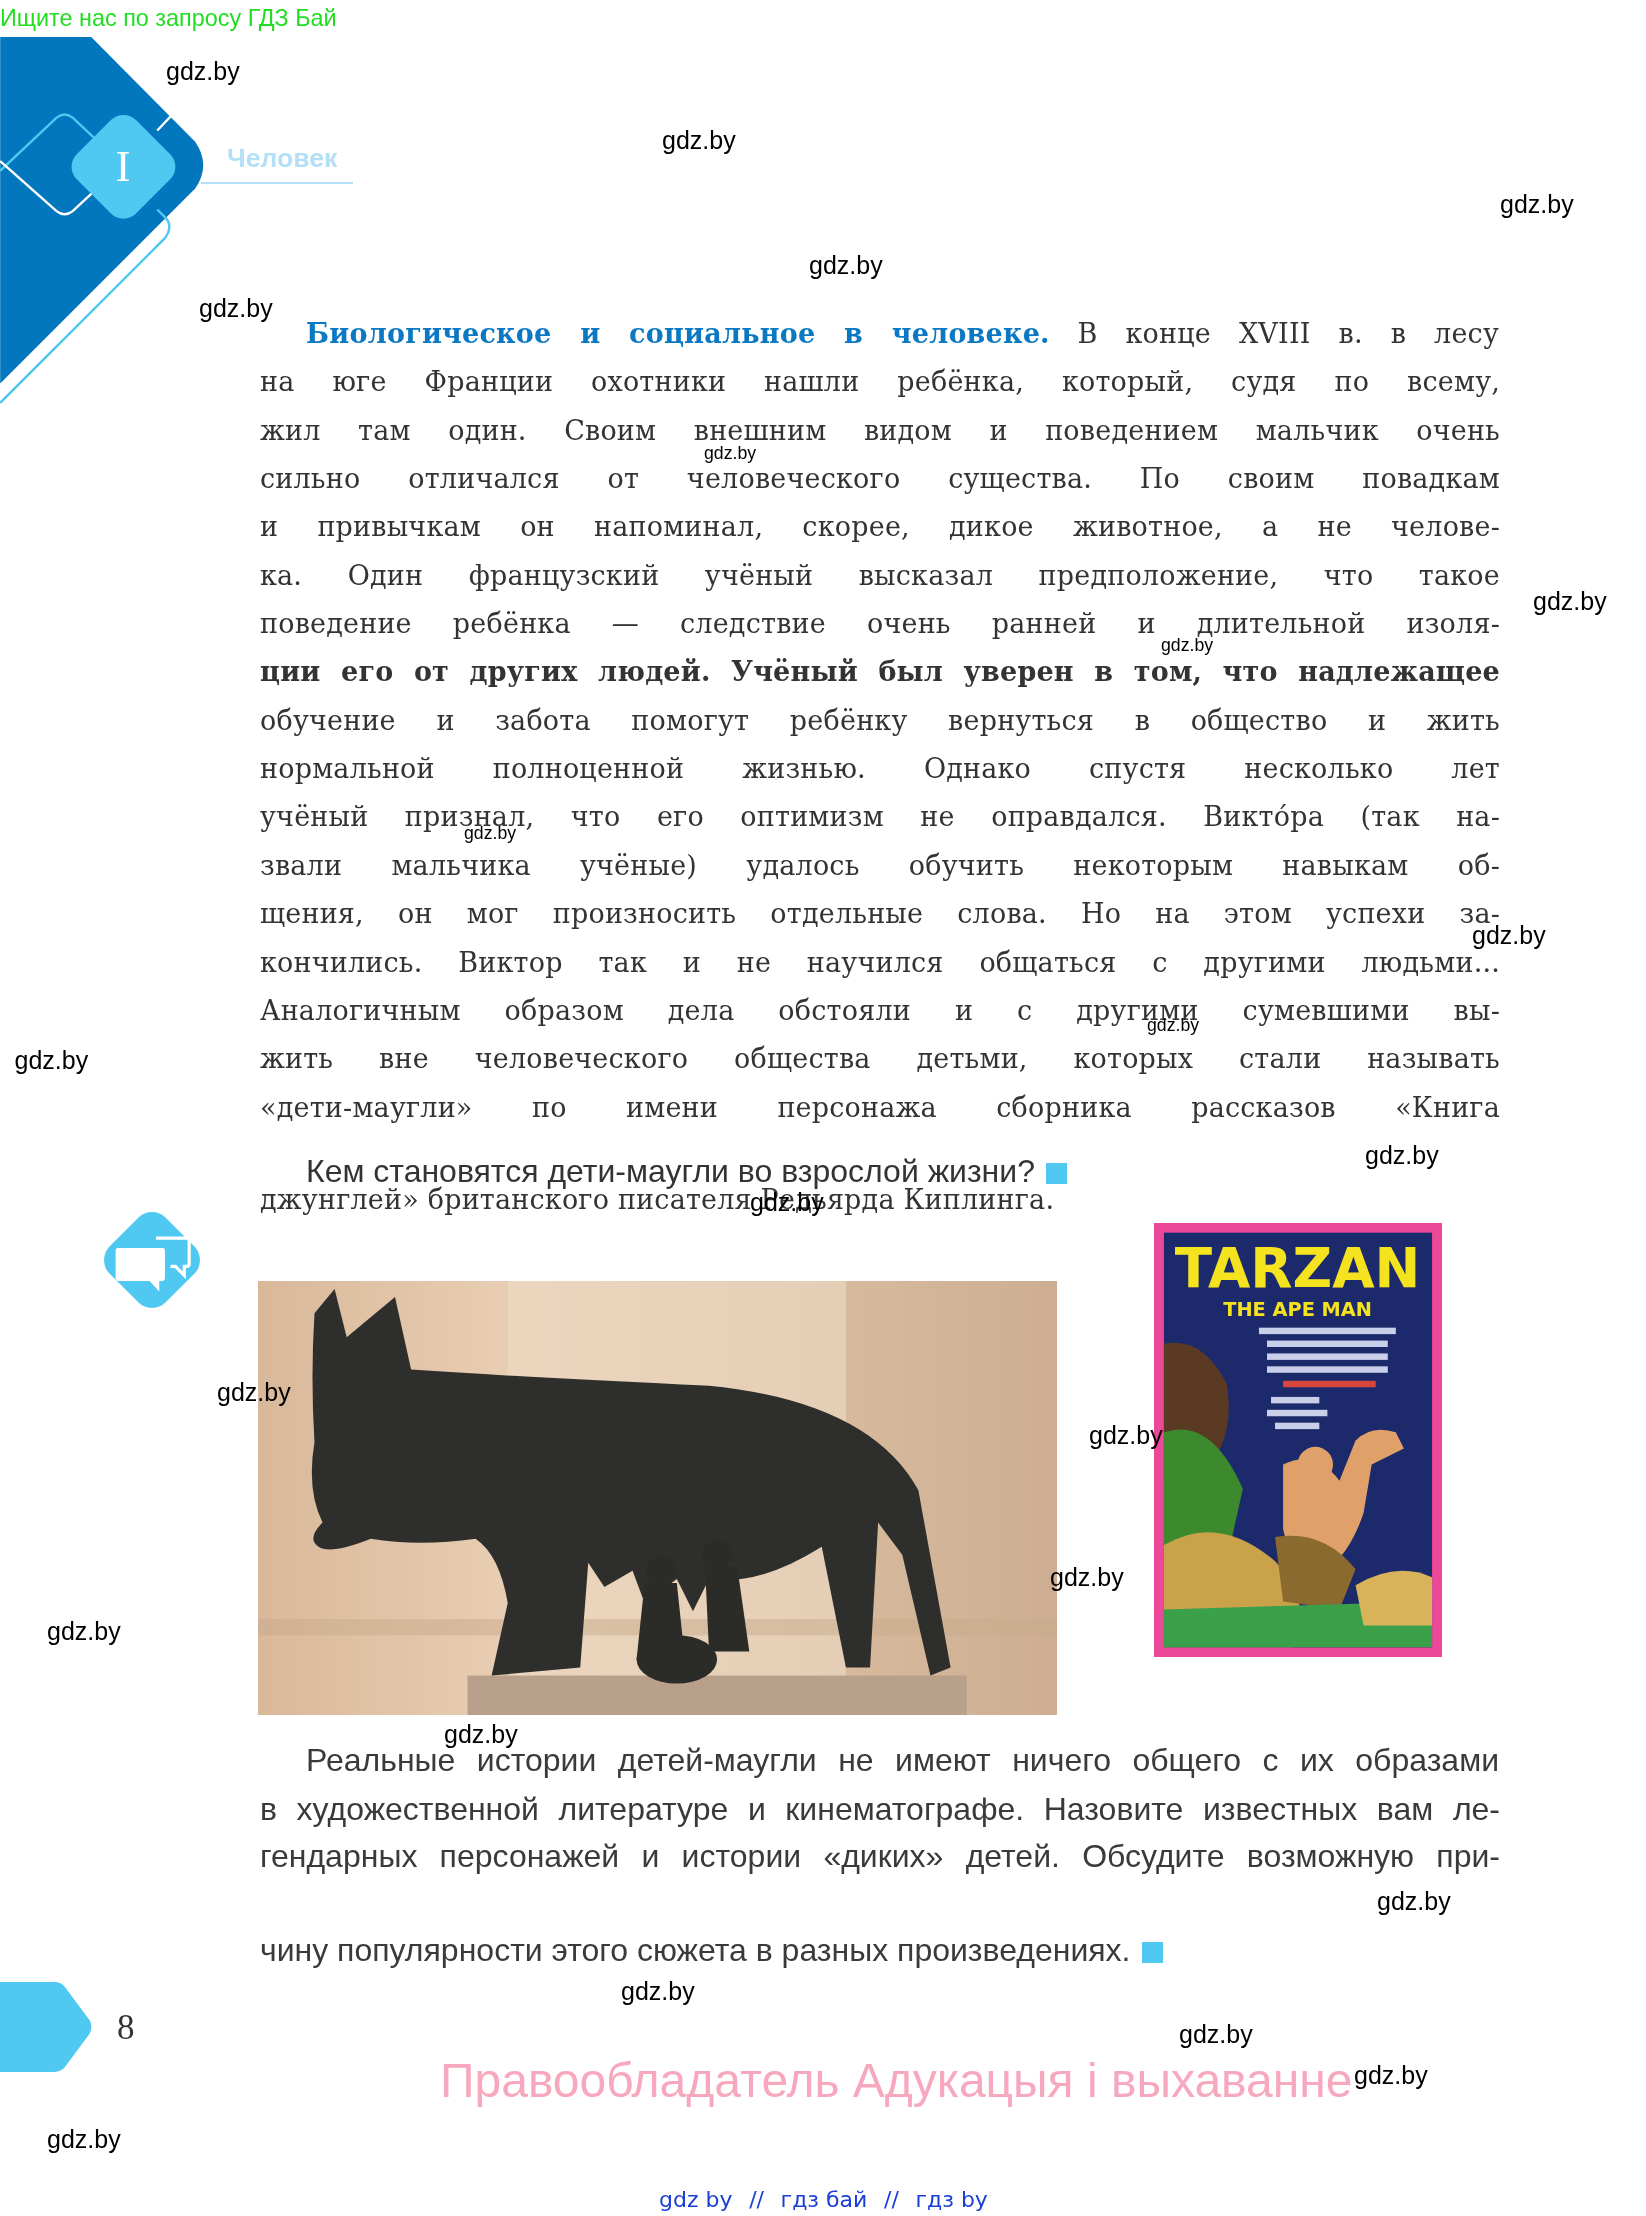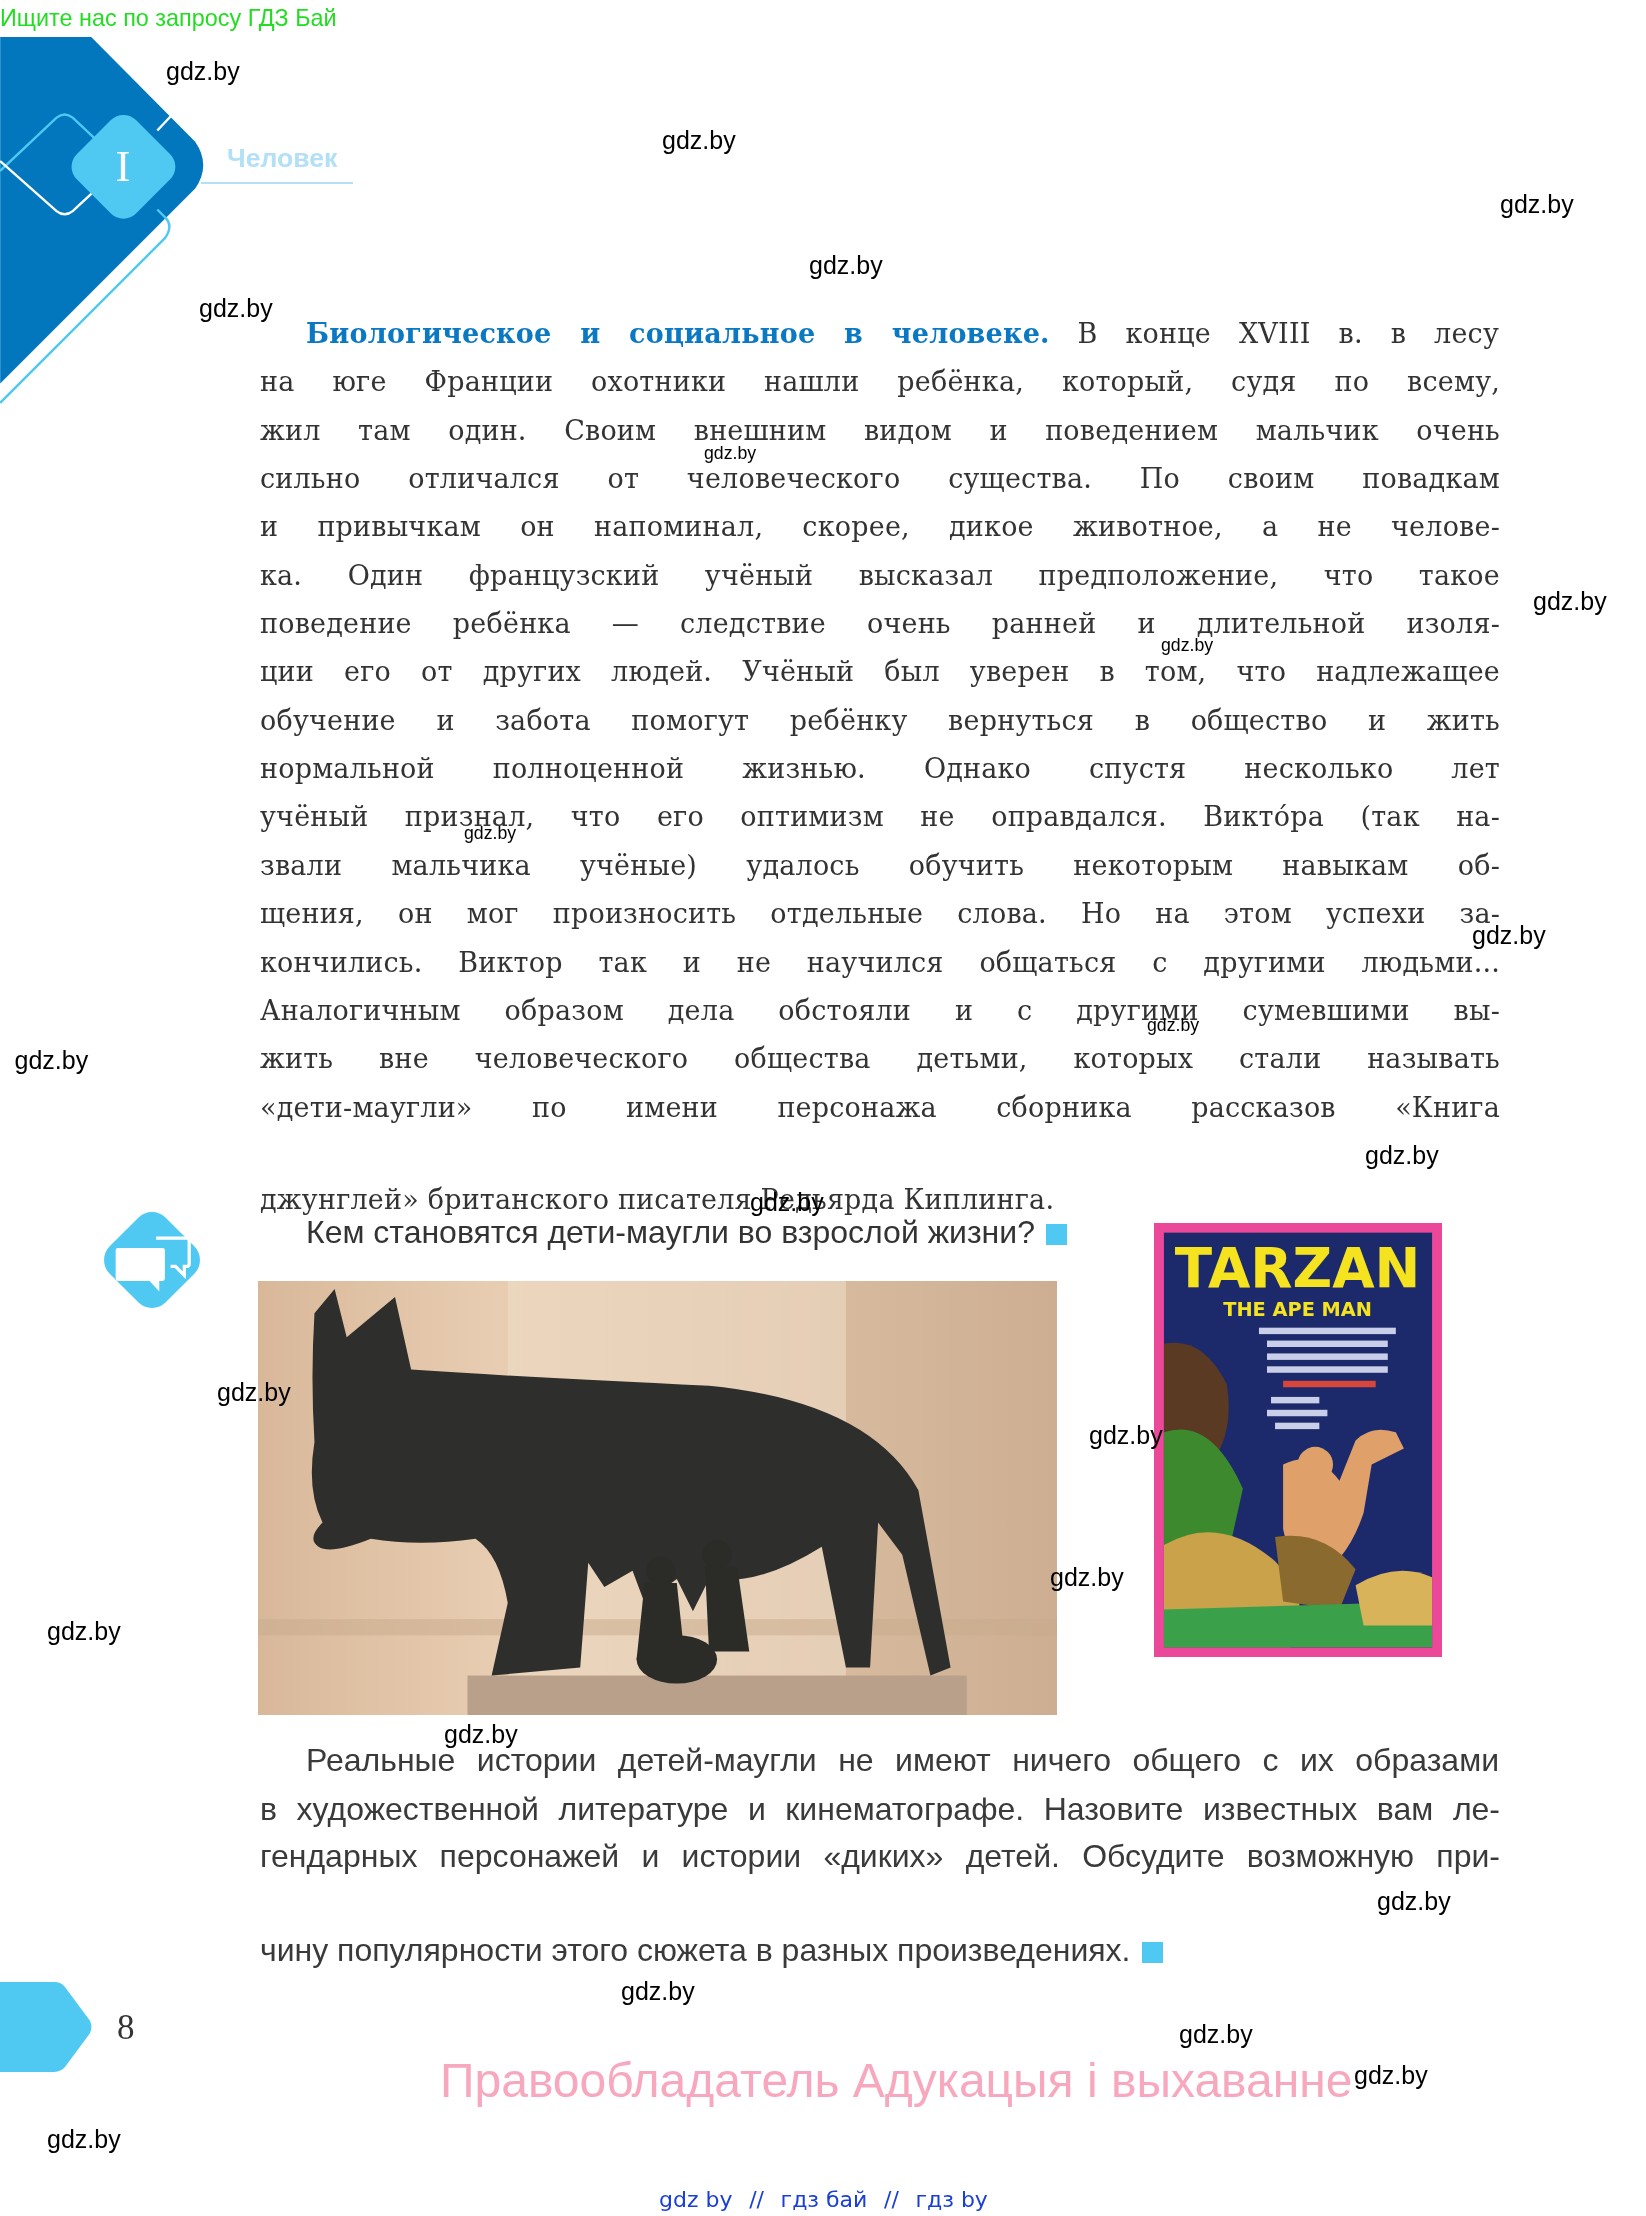"ции его от других людей." div.body-line { font-weight: none -> bold }
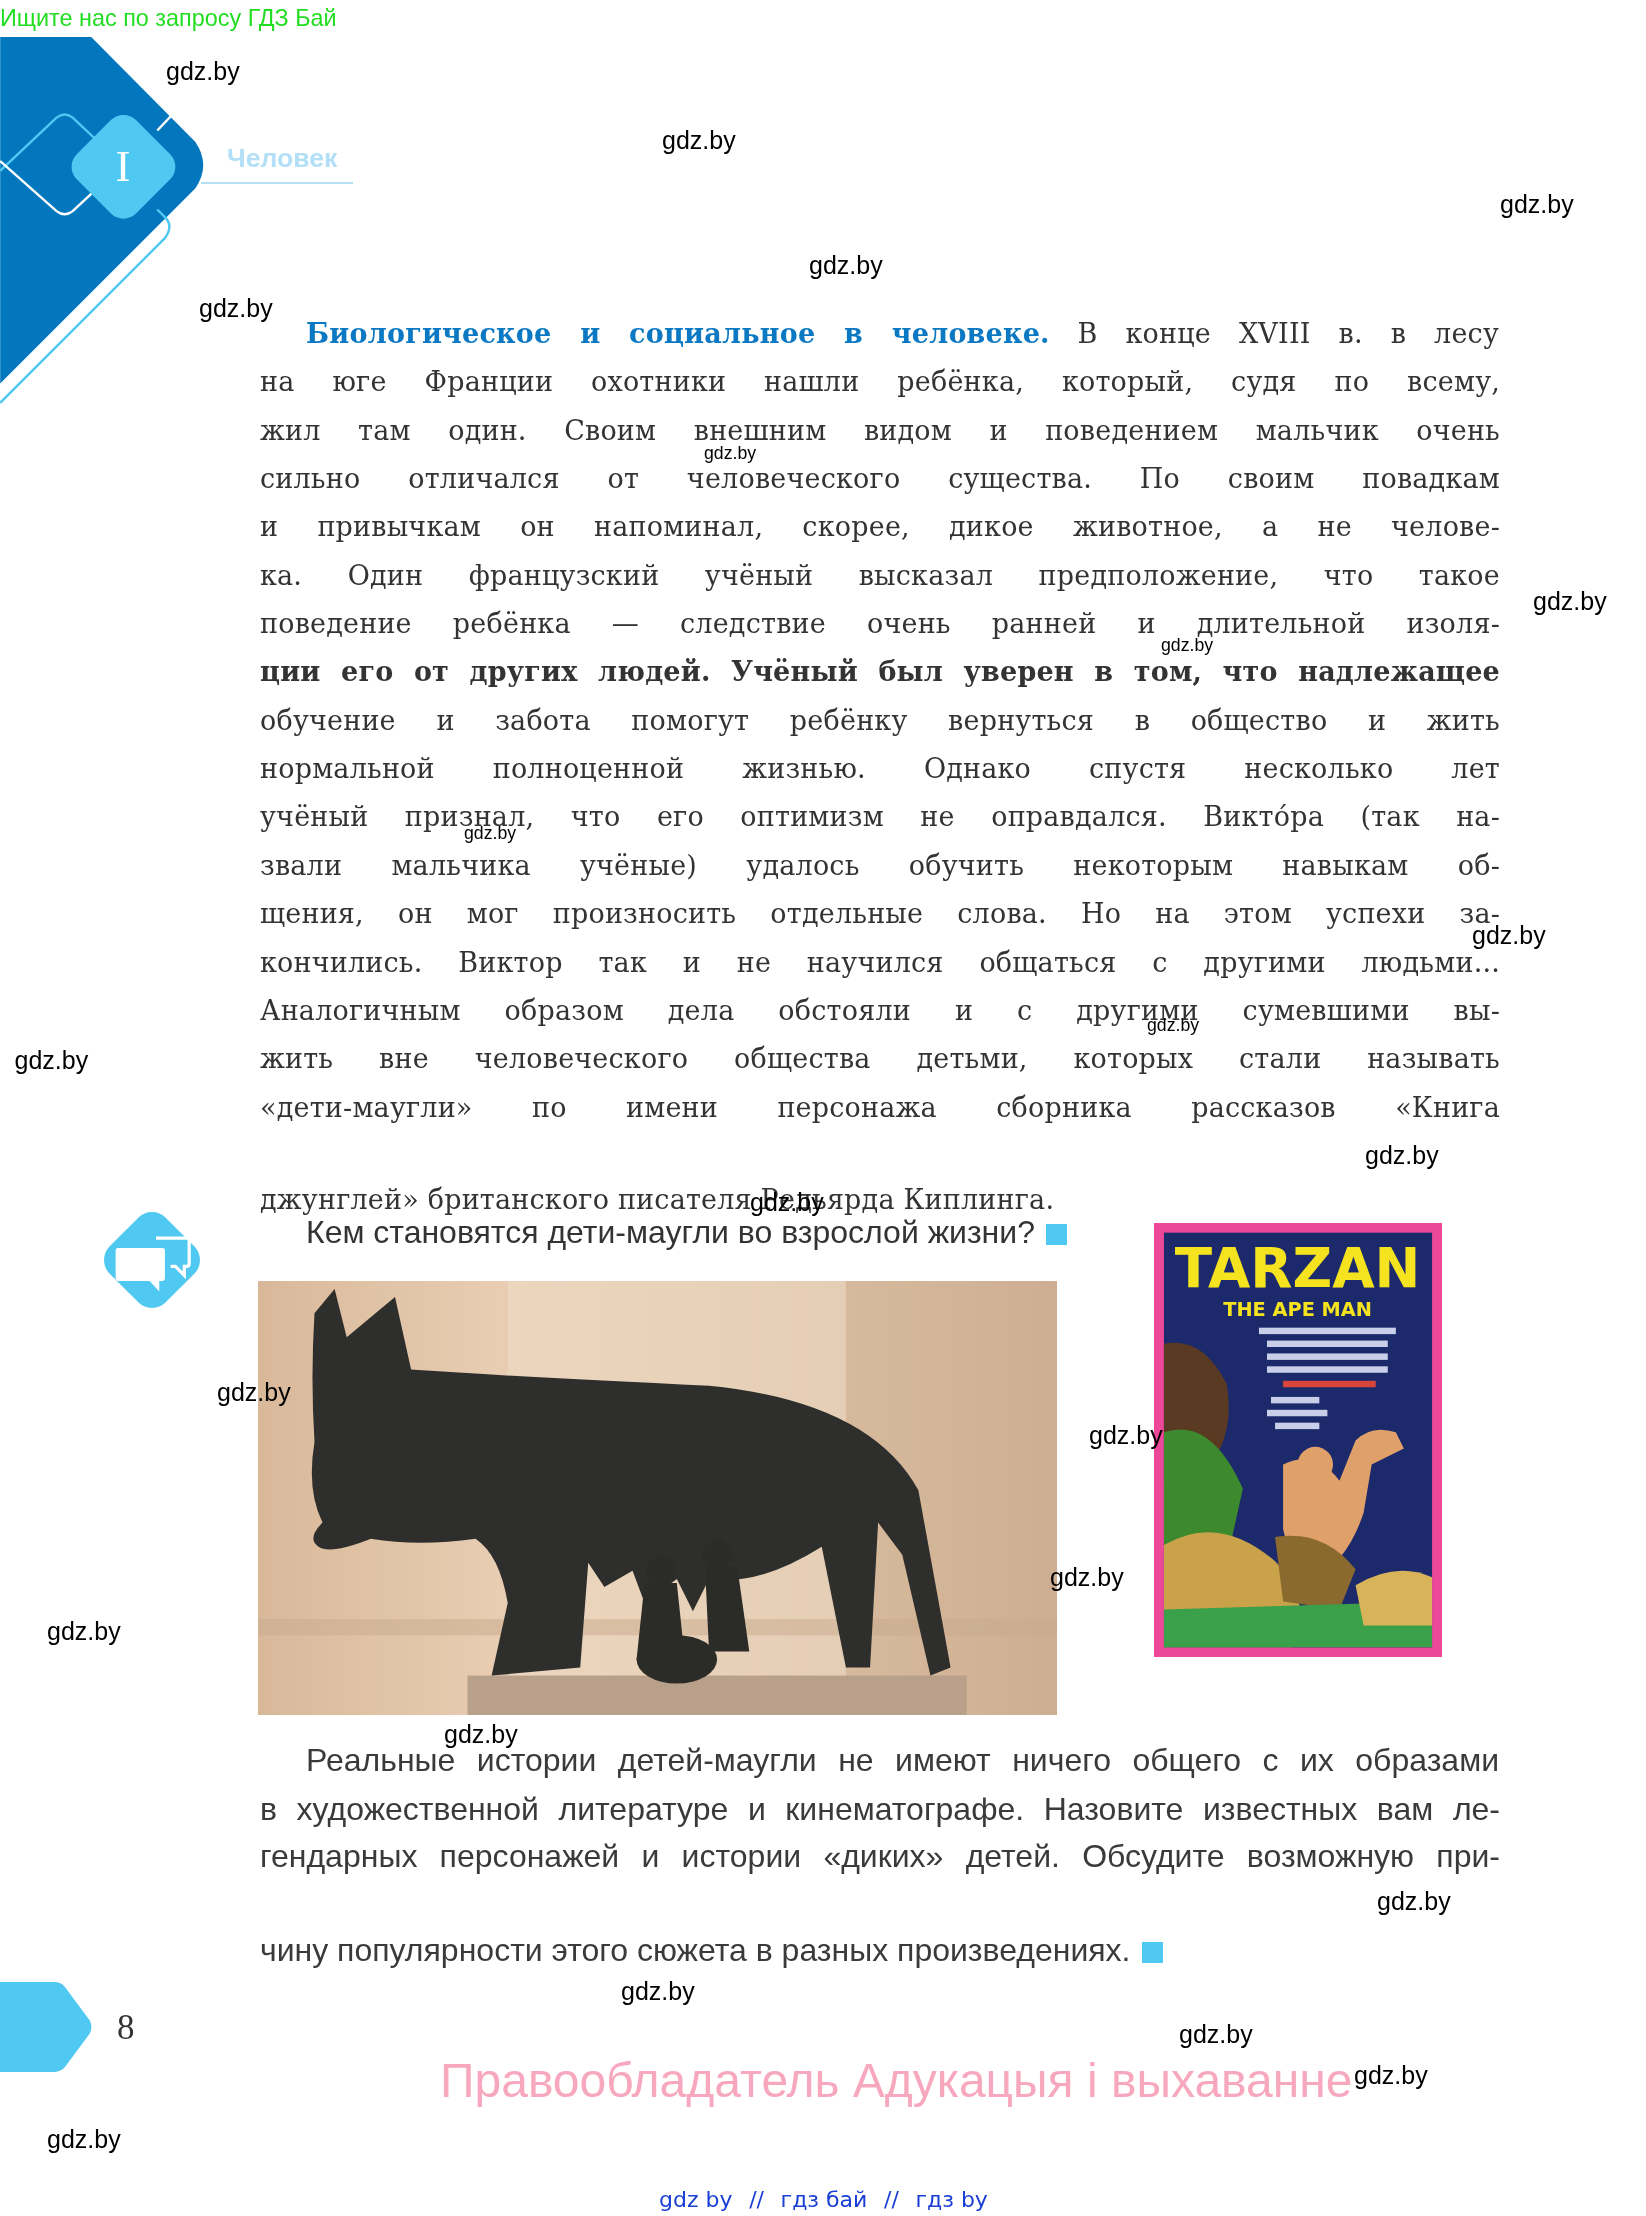"Кем становятся дети-маугли во взрослой" .q-line { top: 1214px -> 1153px }
